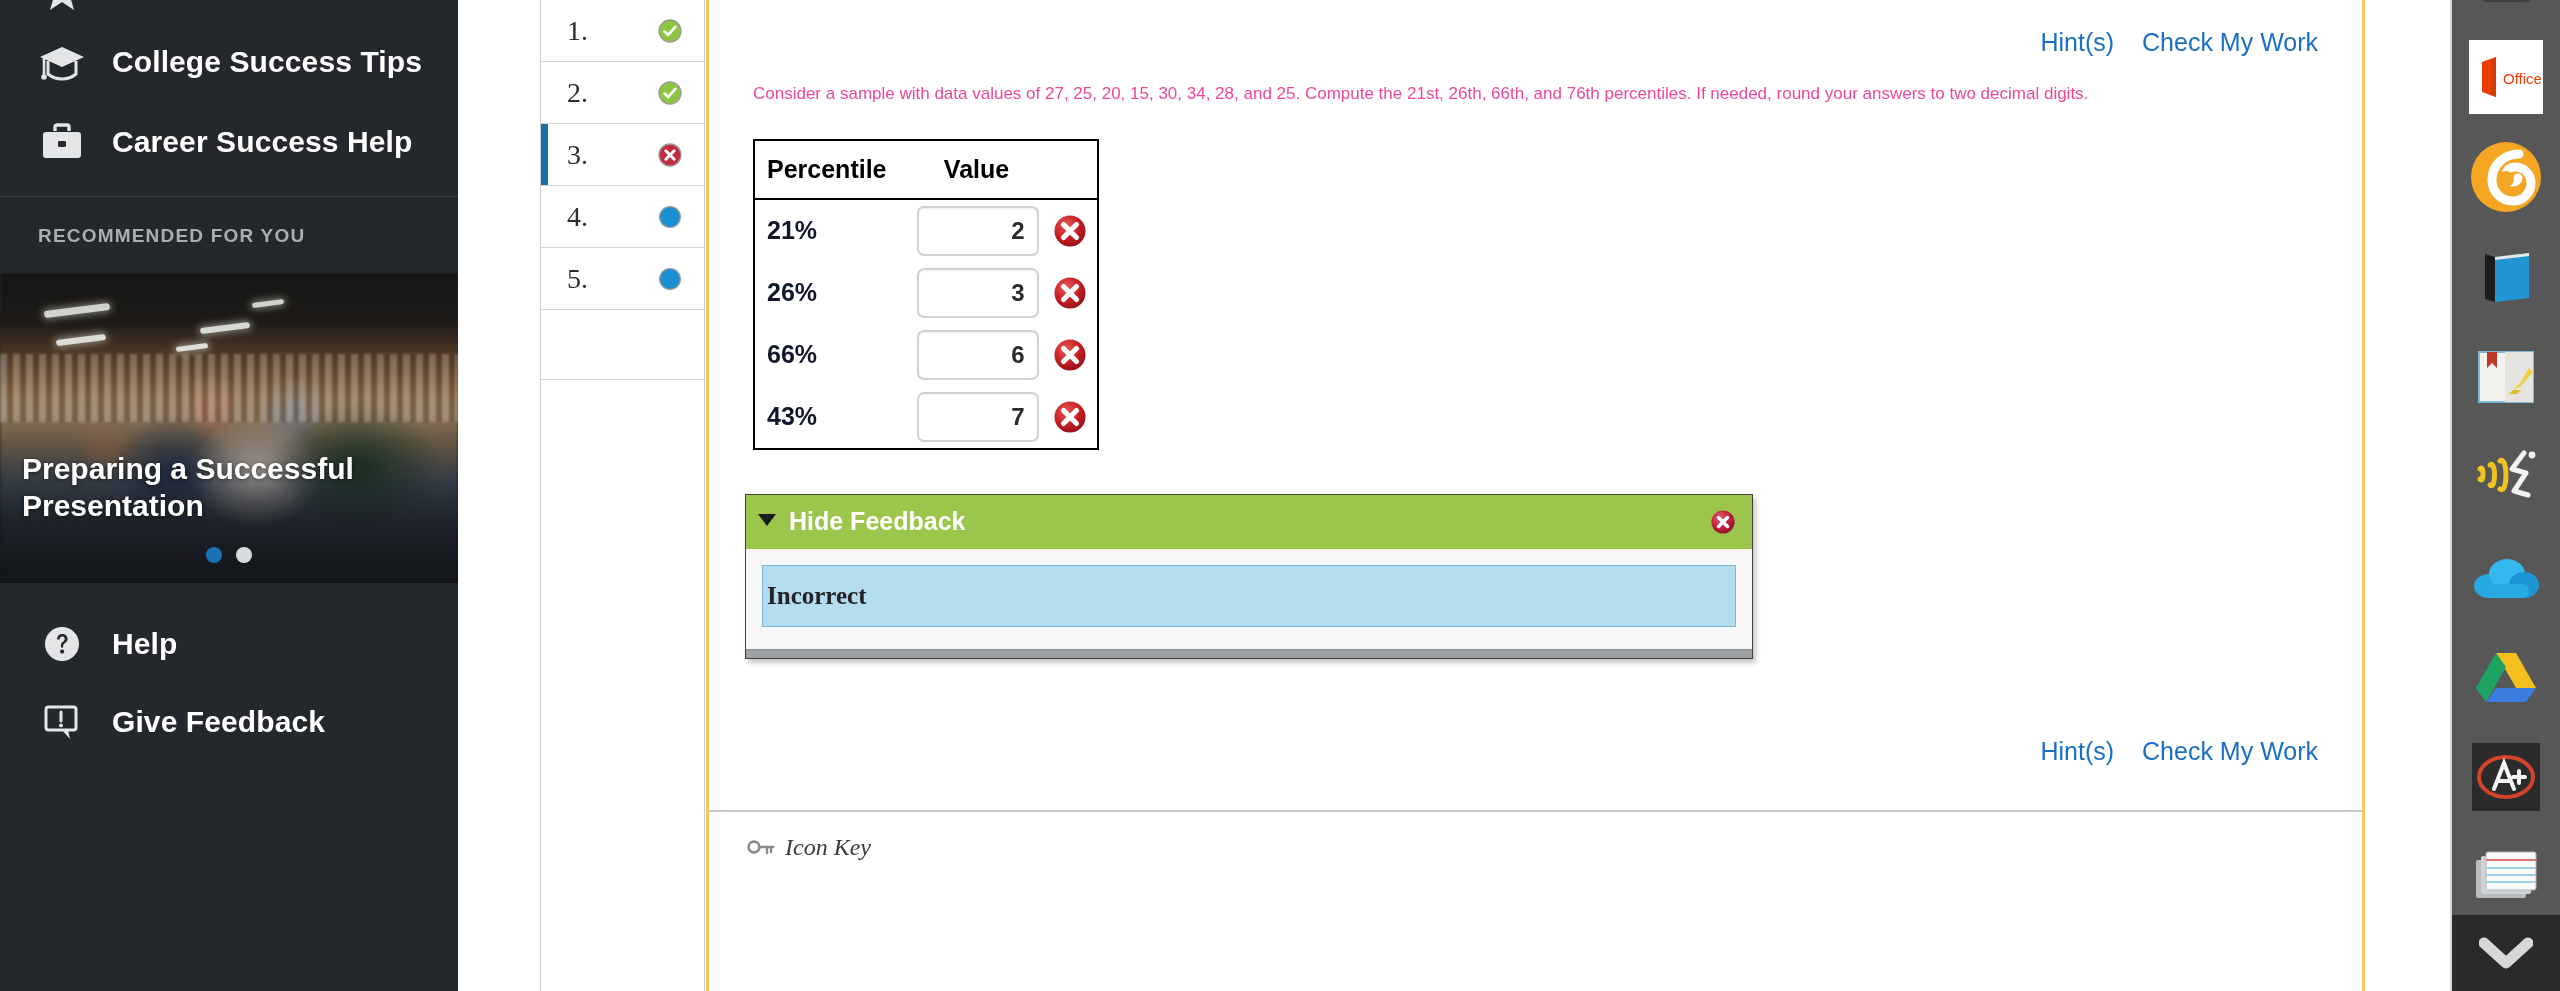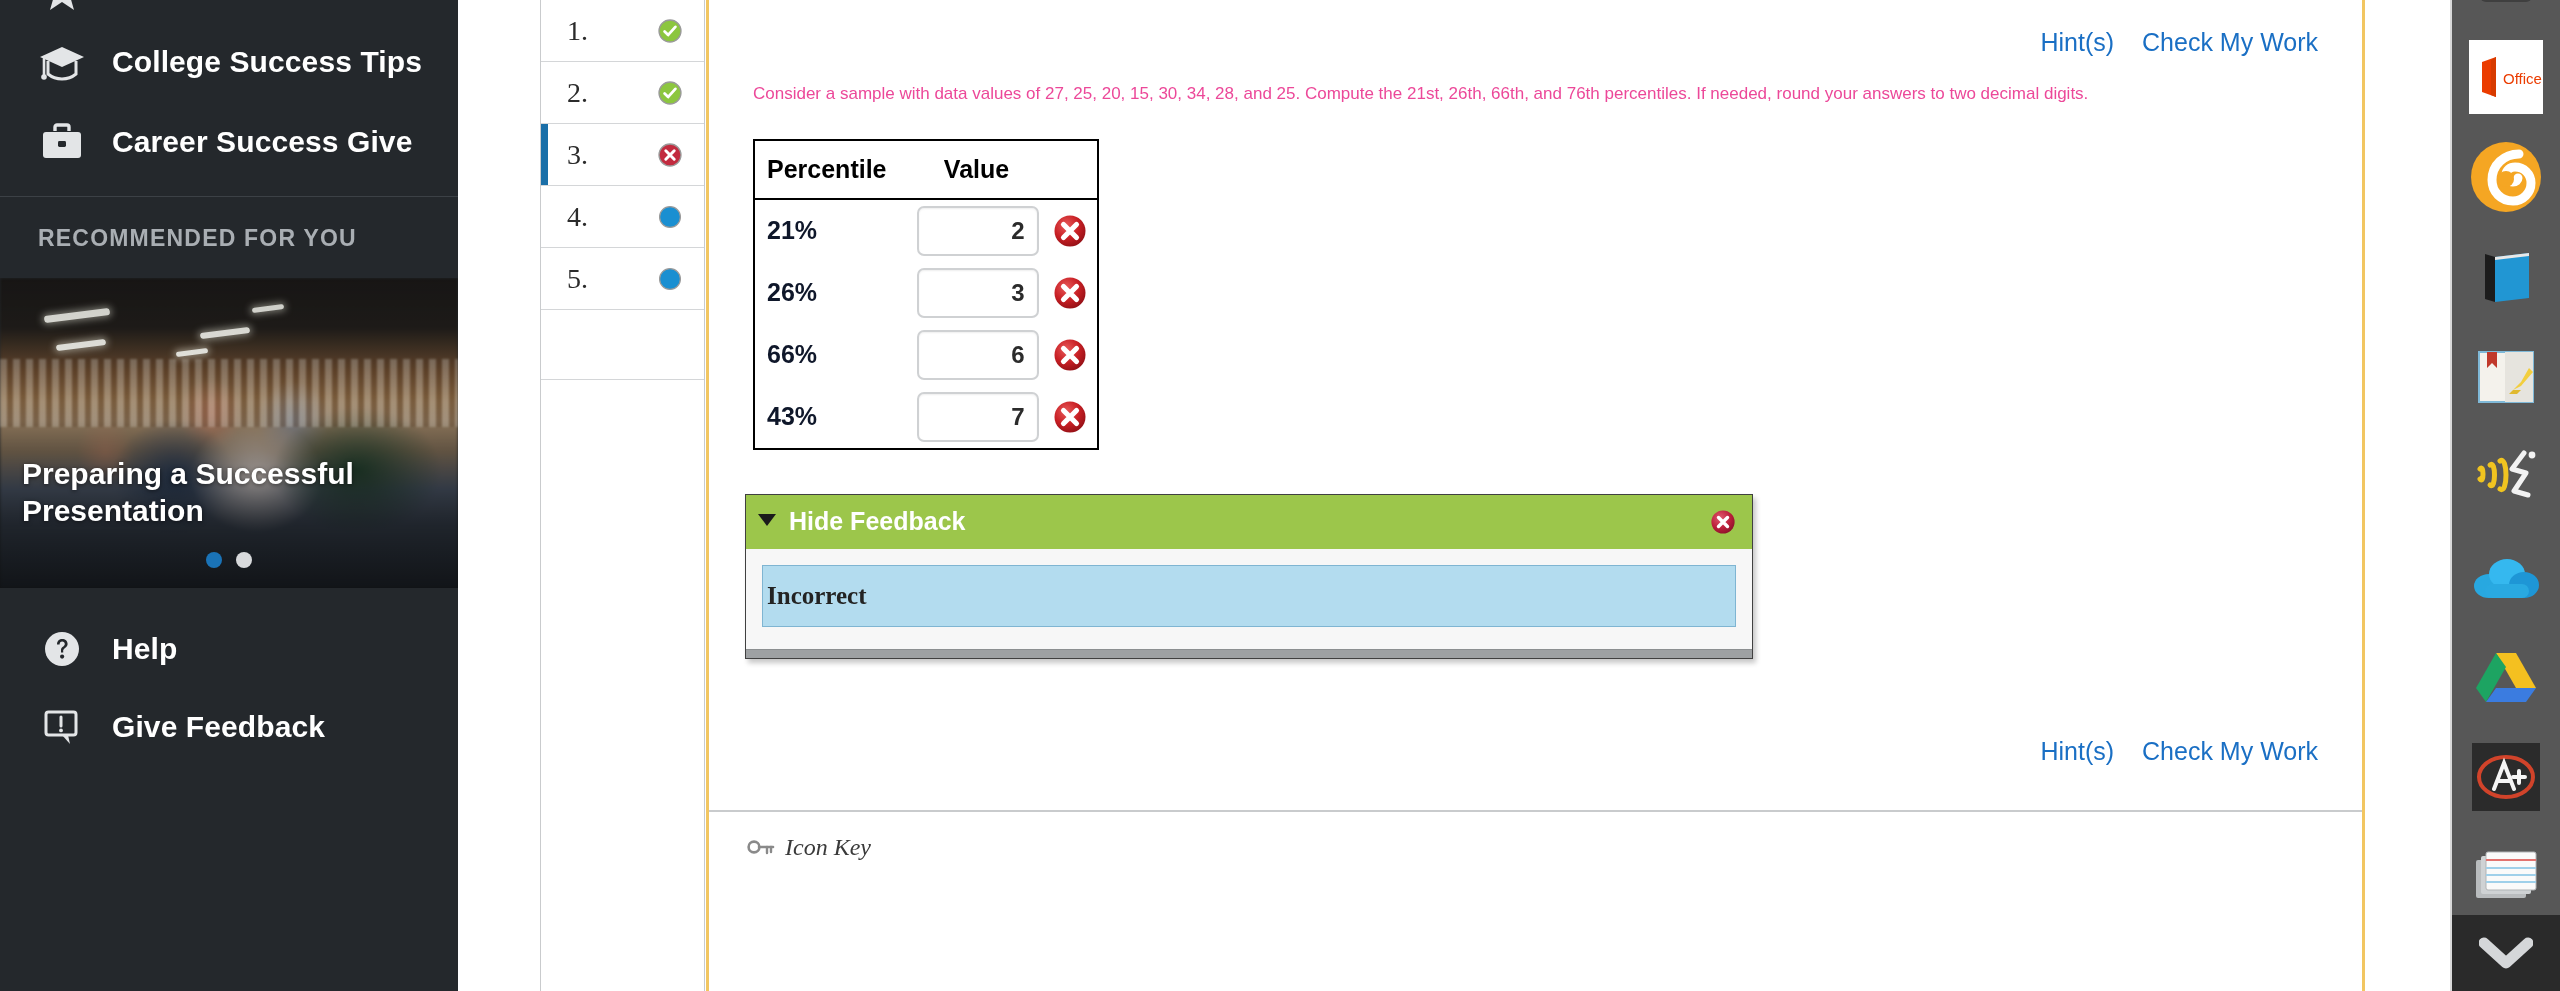"Career Success Give" span.lbl { text: Give -> Help }
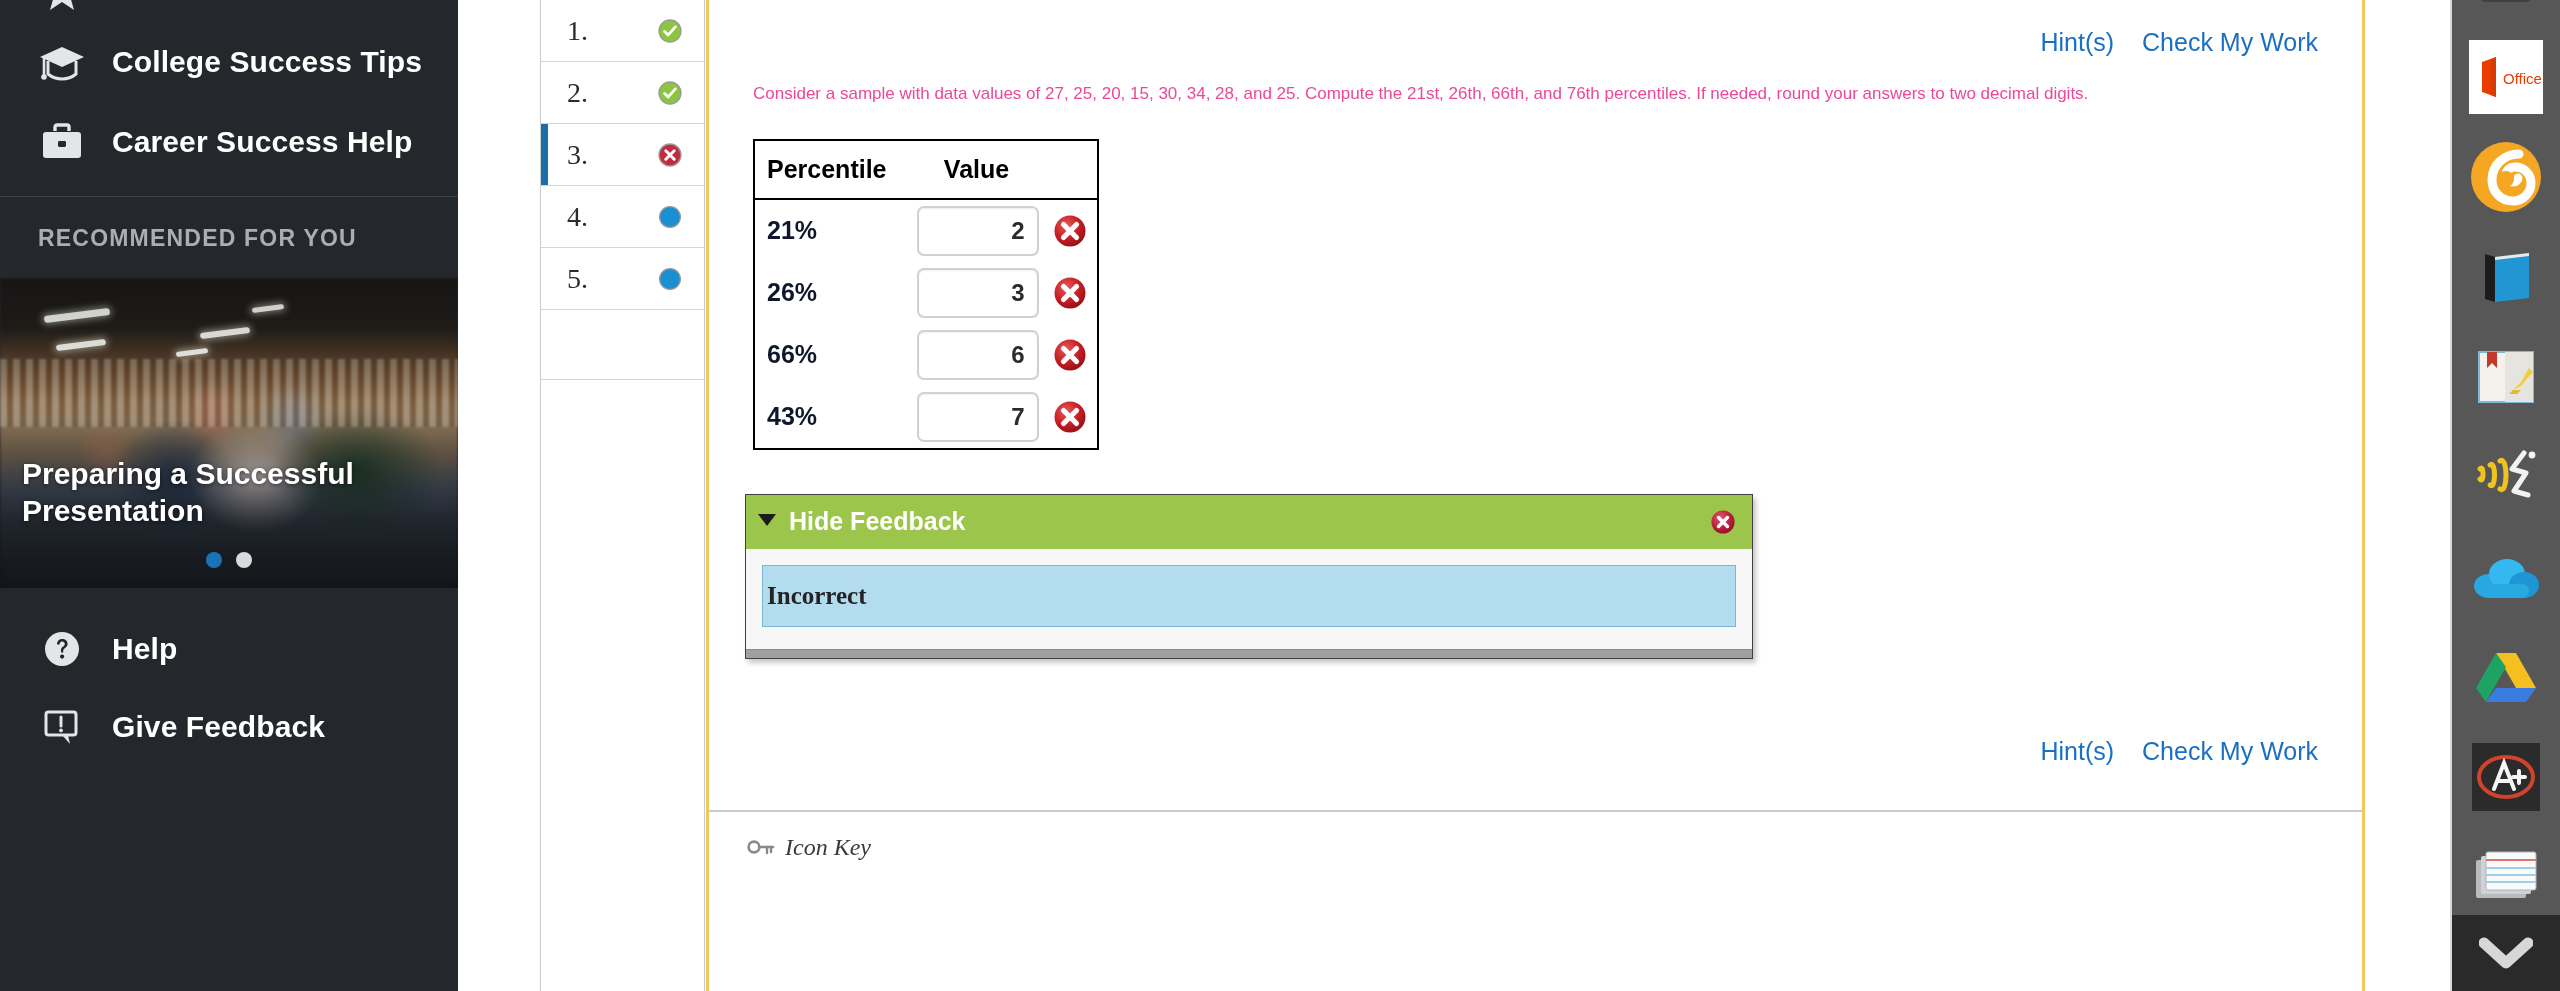"RECOMMENDED FOR YOU" .rec-header { font-size: 23px -> 19px }
